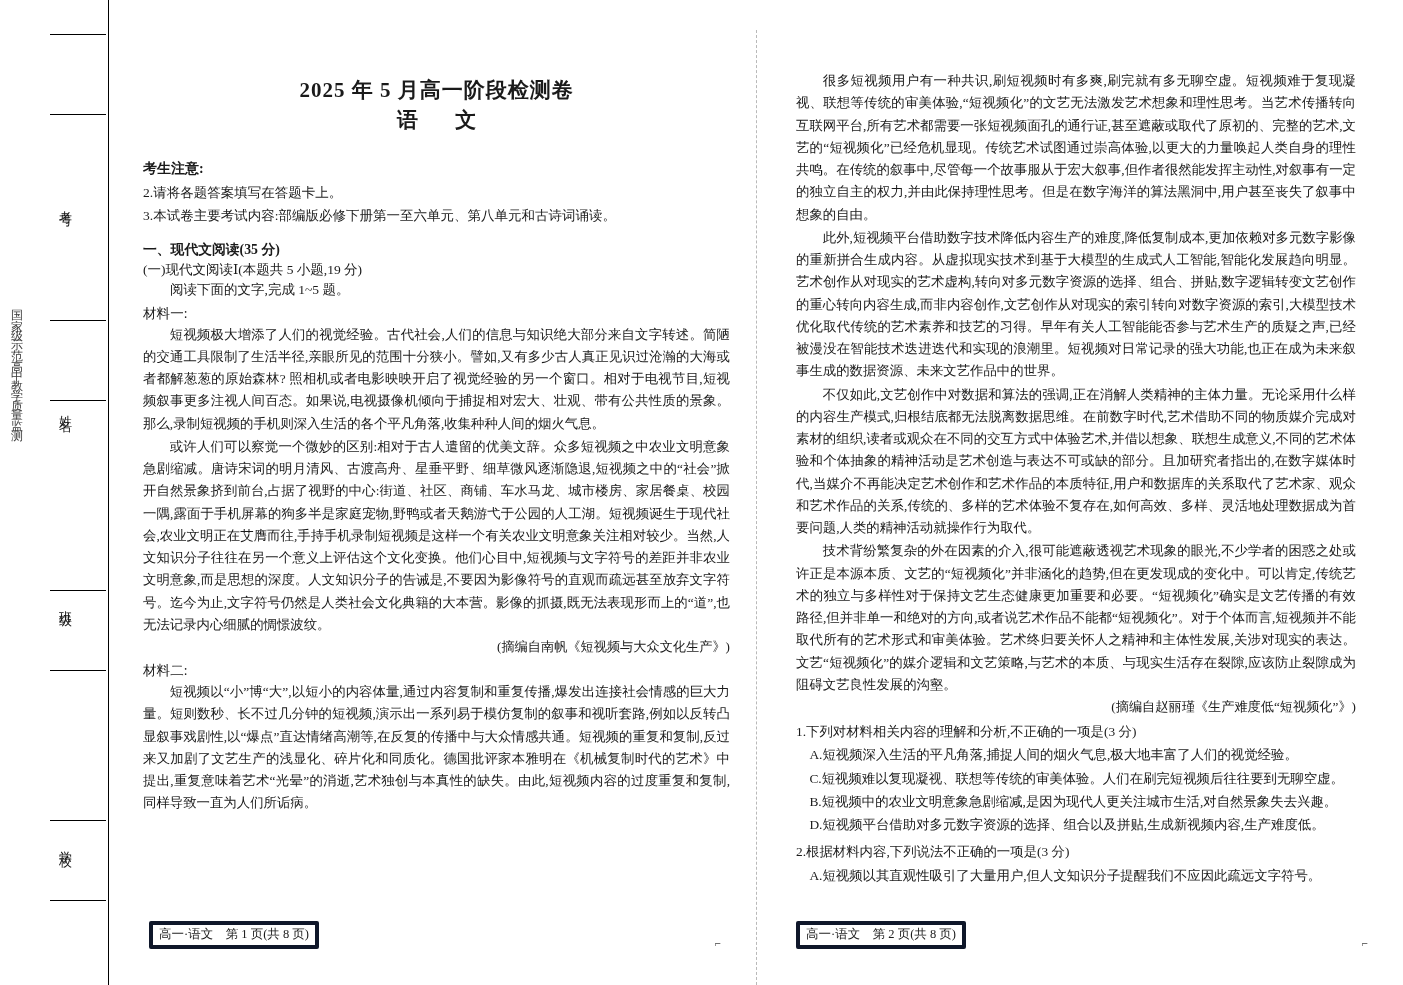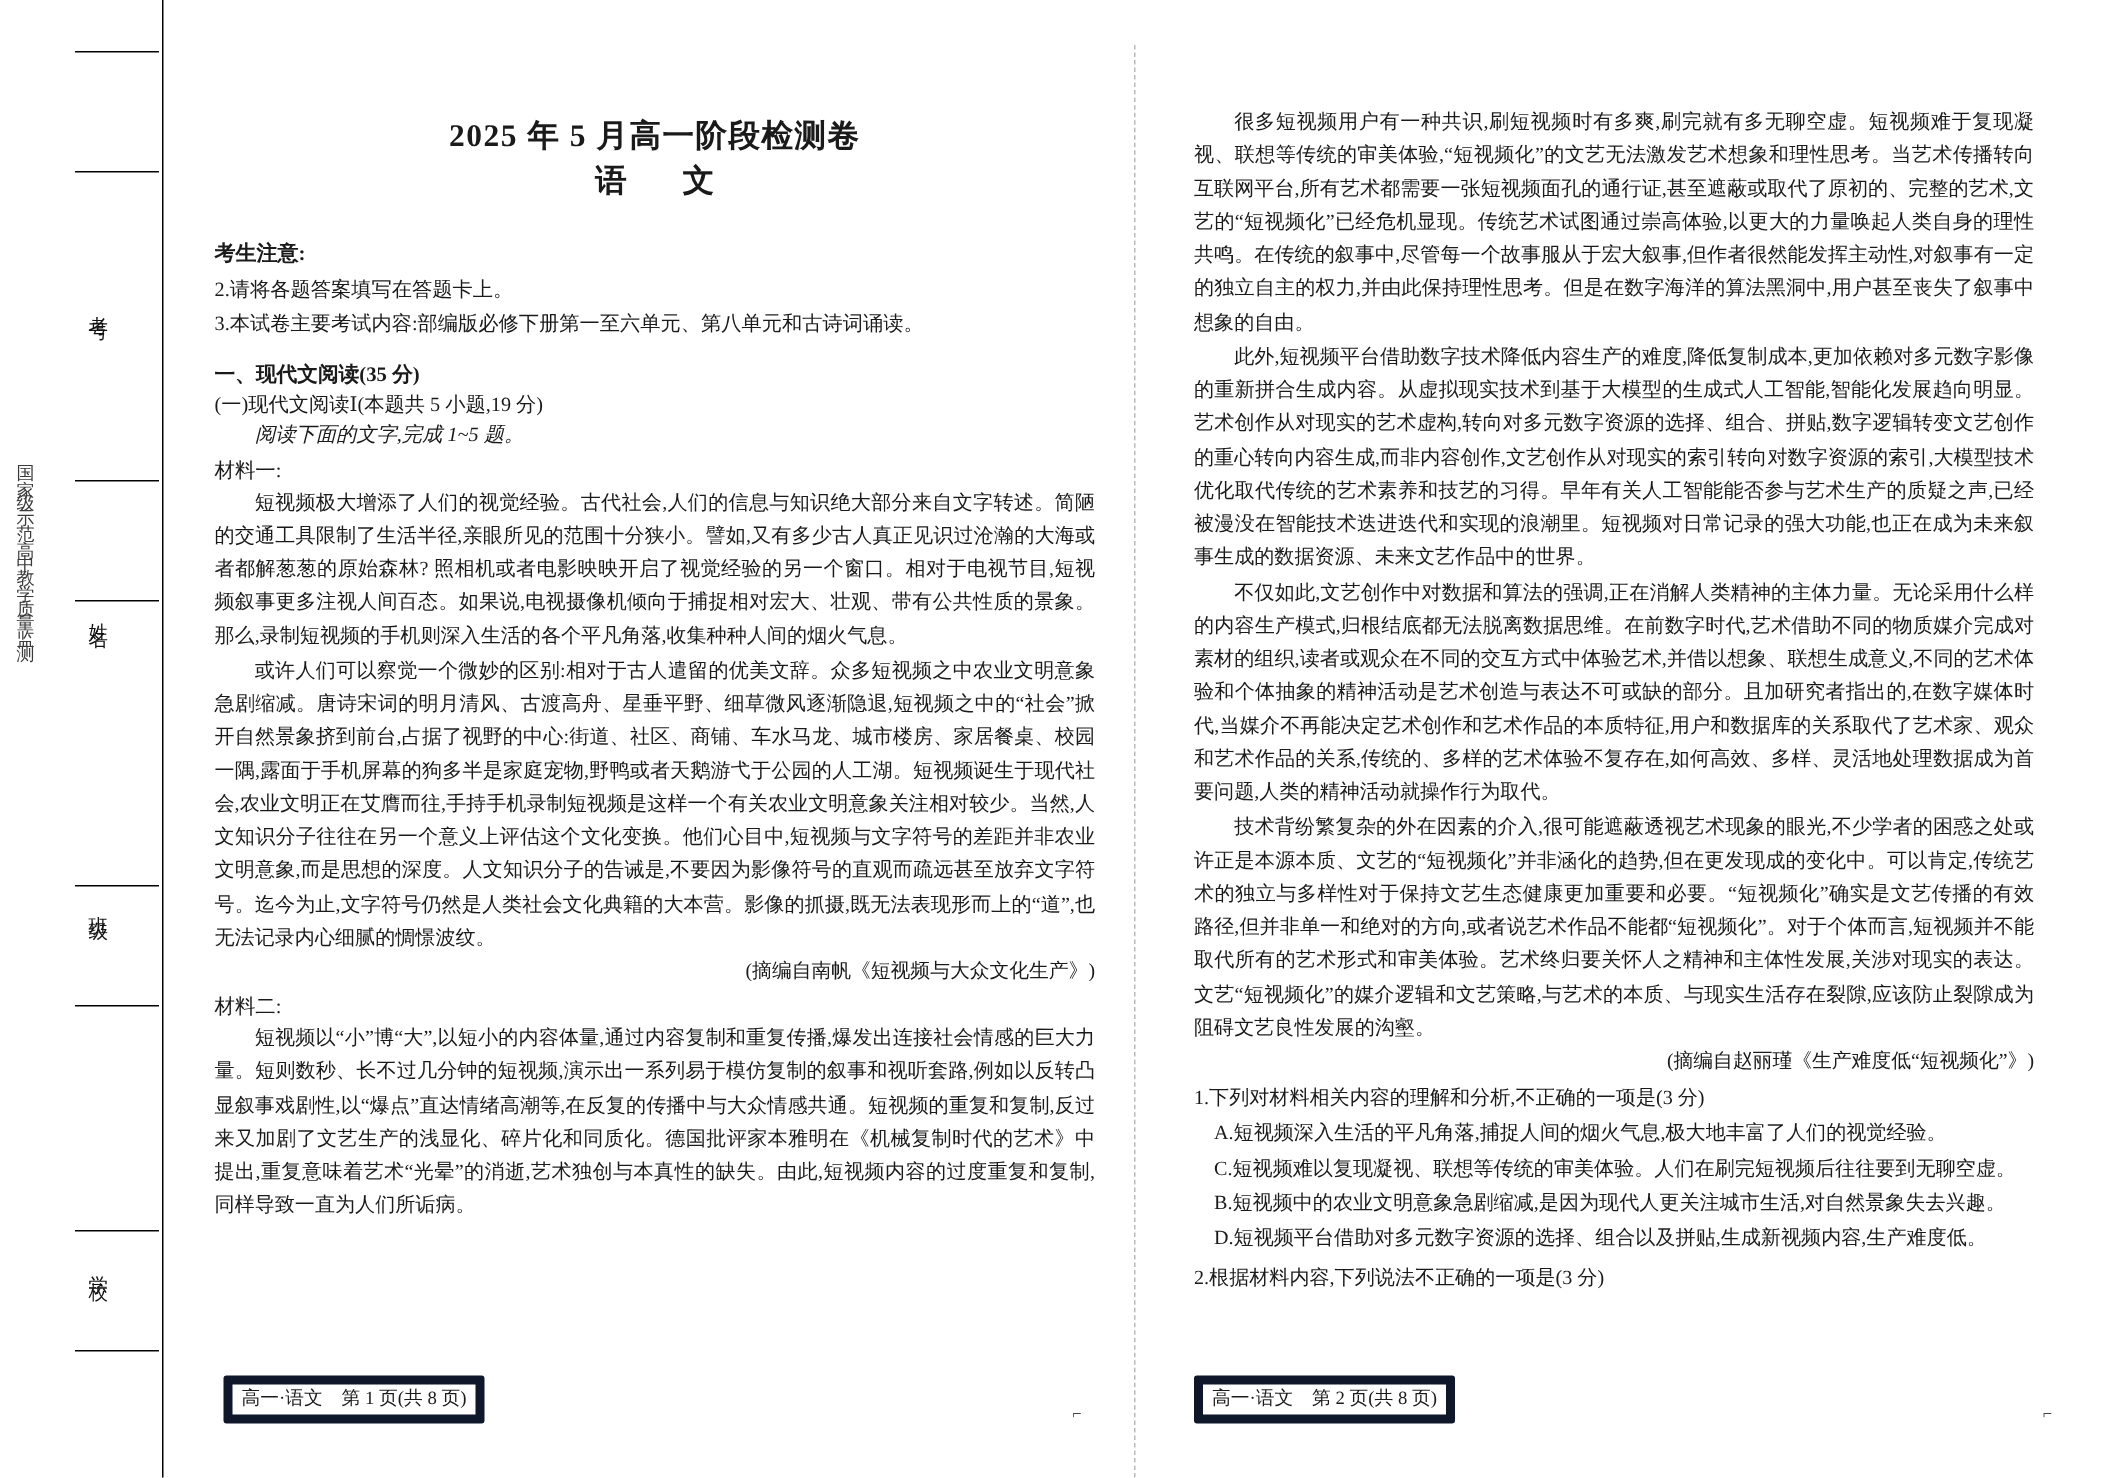"阅读下面的文字,完成 1~5 题。" .indent1 { font-style: italic -> none }
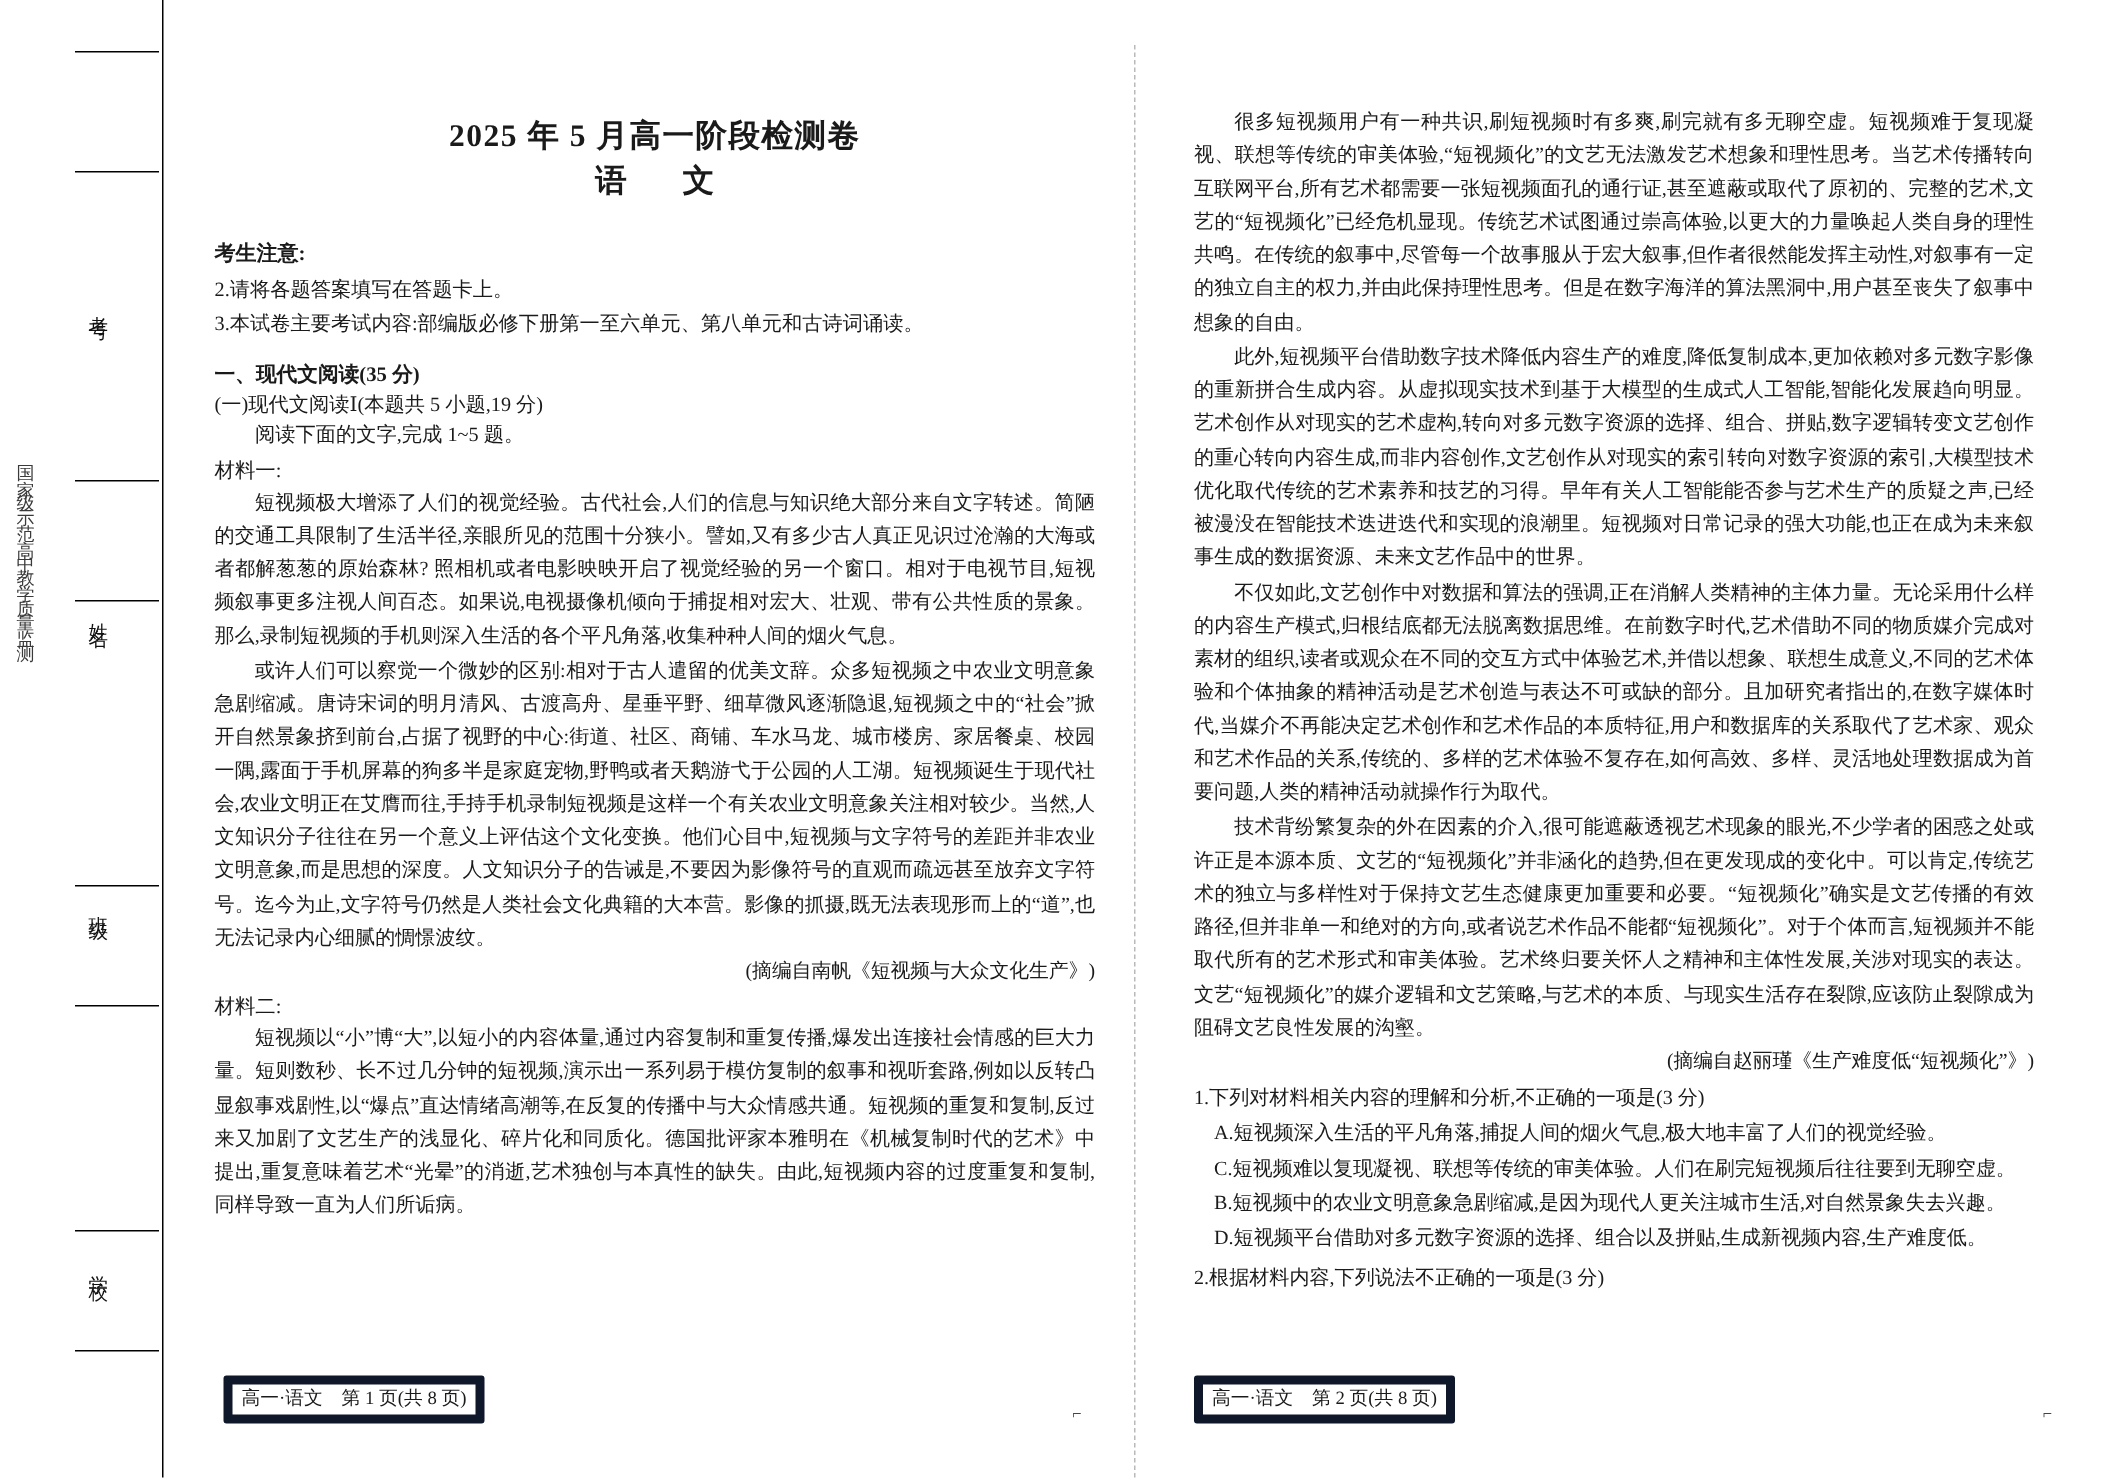"A.短视频以其直观性吸引了大量用户,但人文知识分子提醒我们不应因此疏远文字符号。" div.q-opt { html: none -> <div>A.短视频以其直观性吸引了大量用户,但人文知识分子提醒我们不应因此疏远文字符号。</div> }
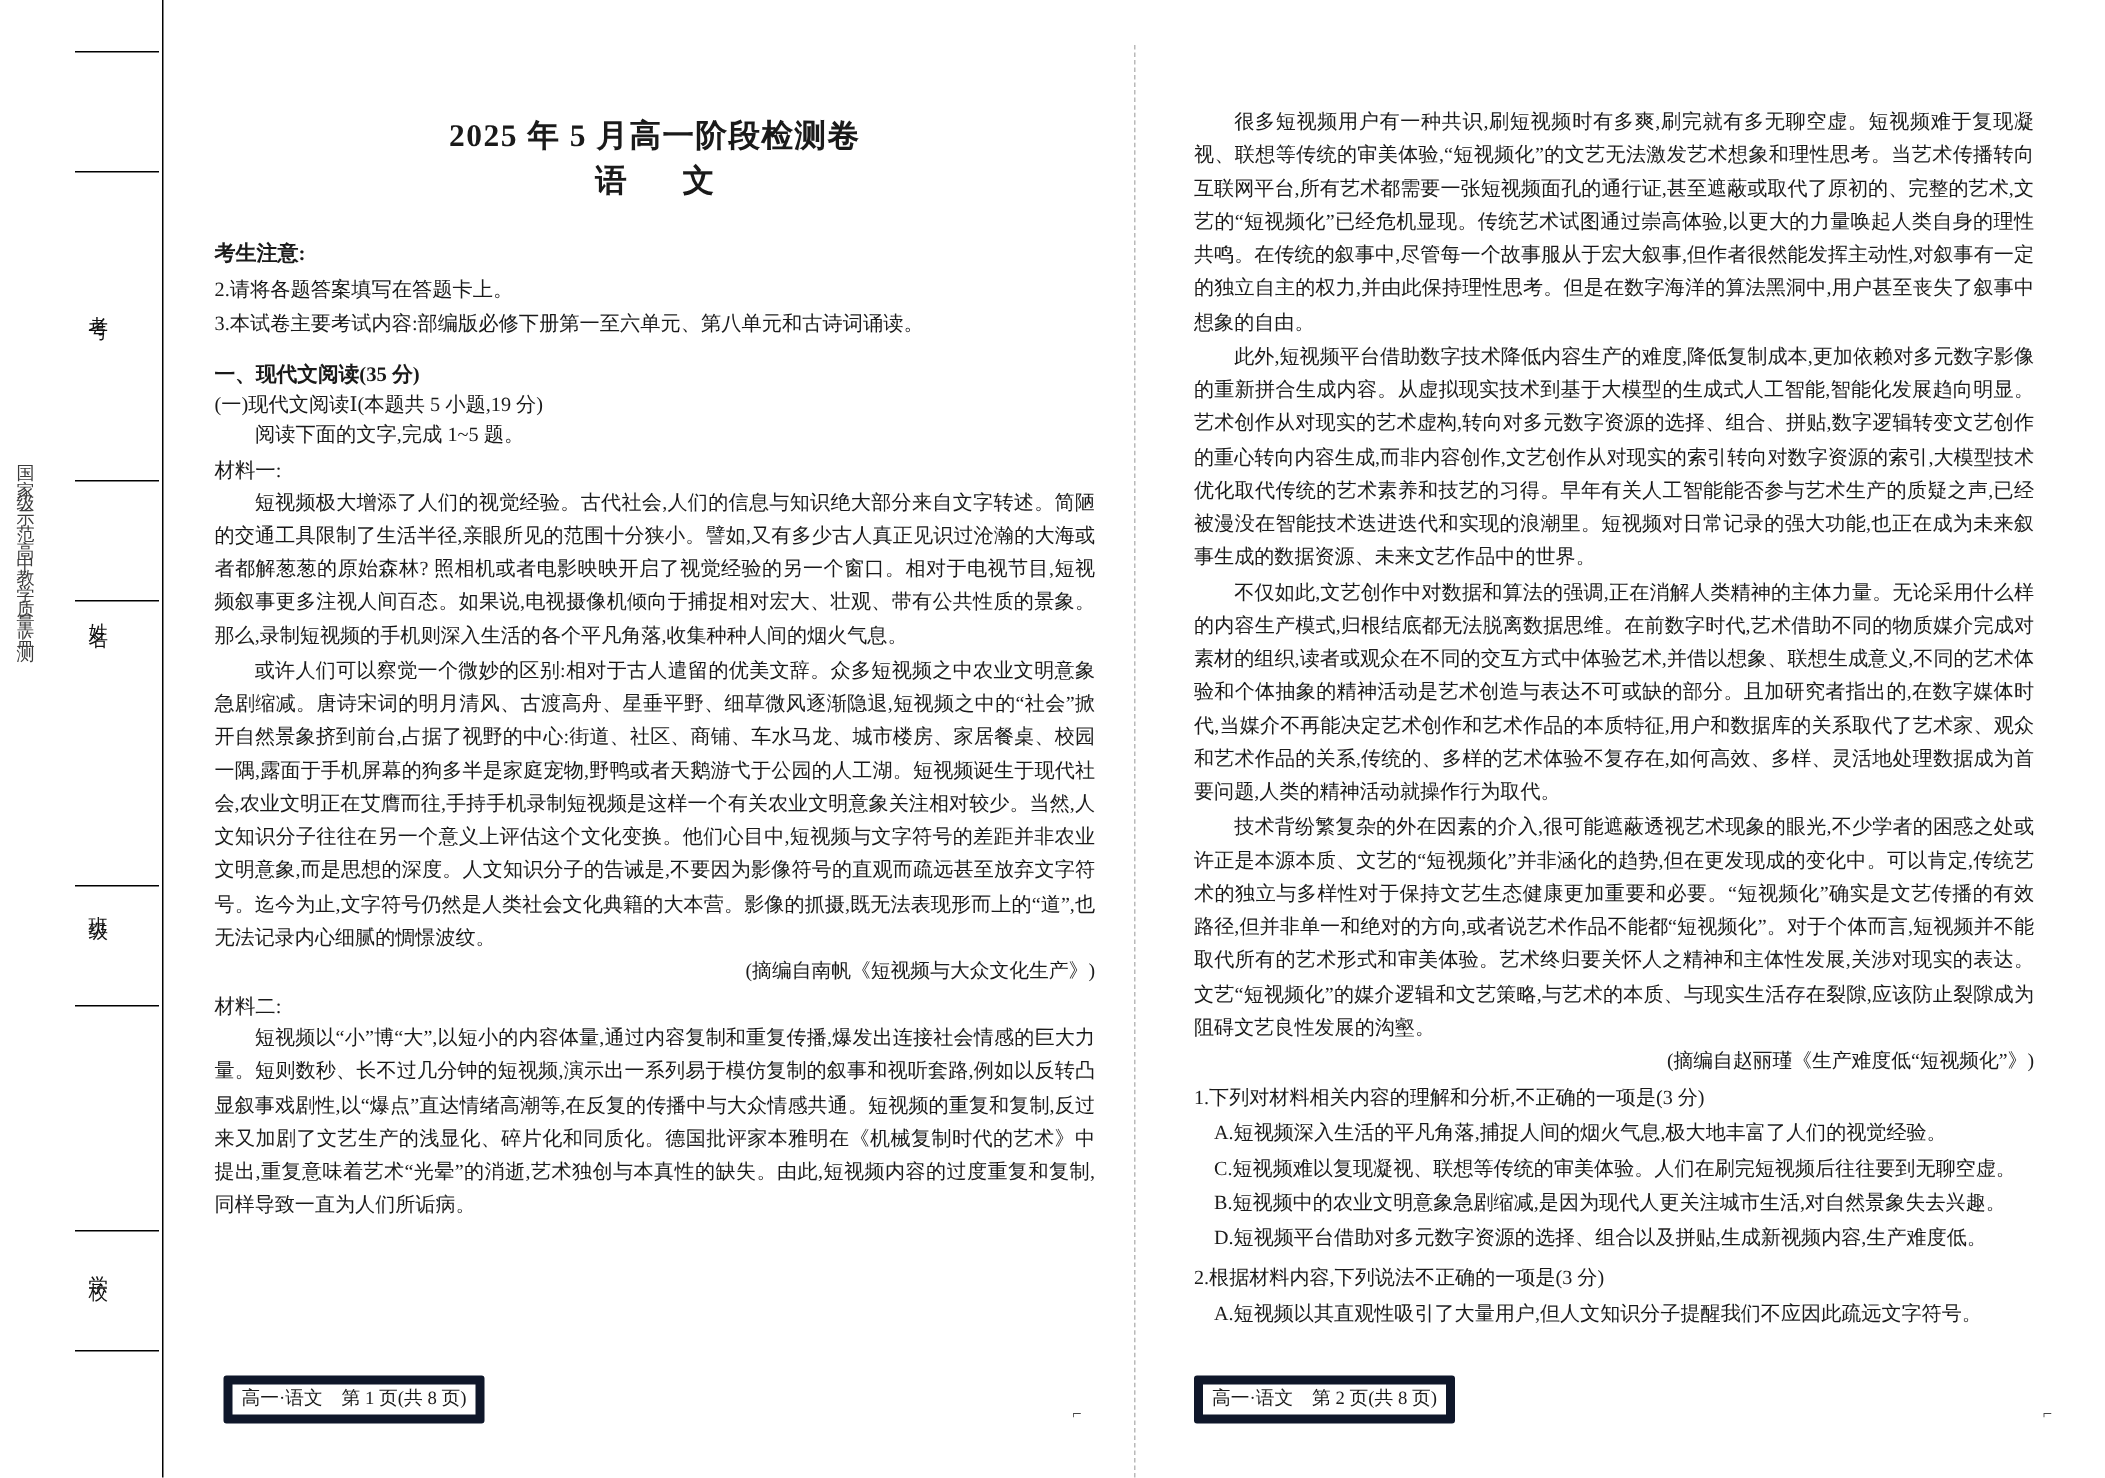"高一·语文 第 1 页(共 8" .footer-label { border: 6px solid #0f172a -> 4px solid #0f172a }
